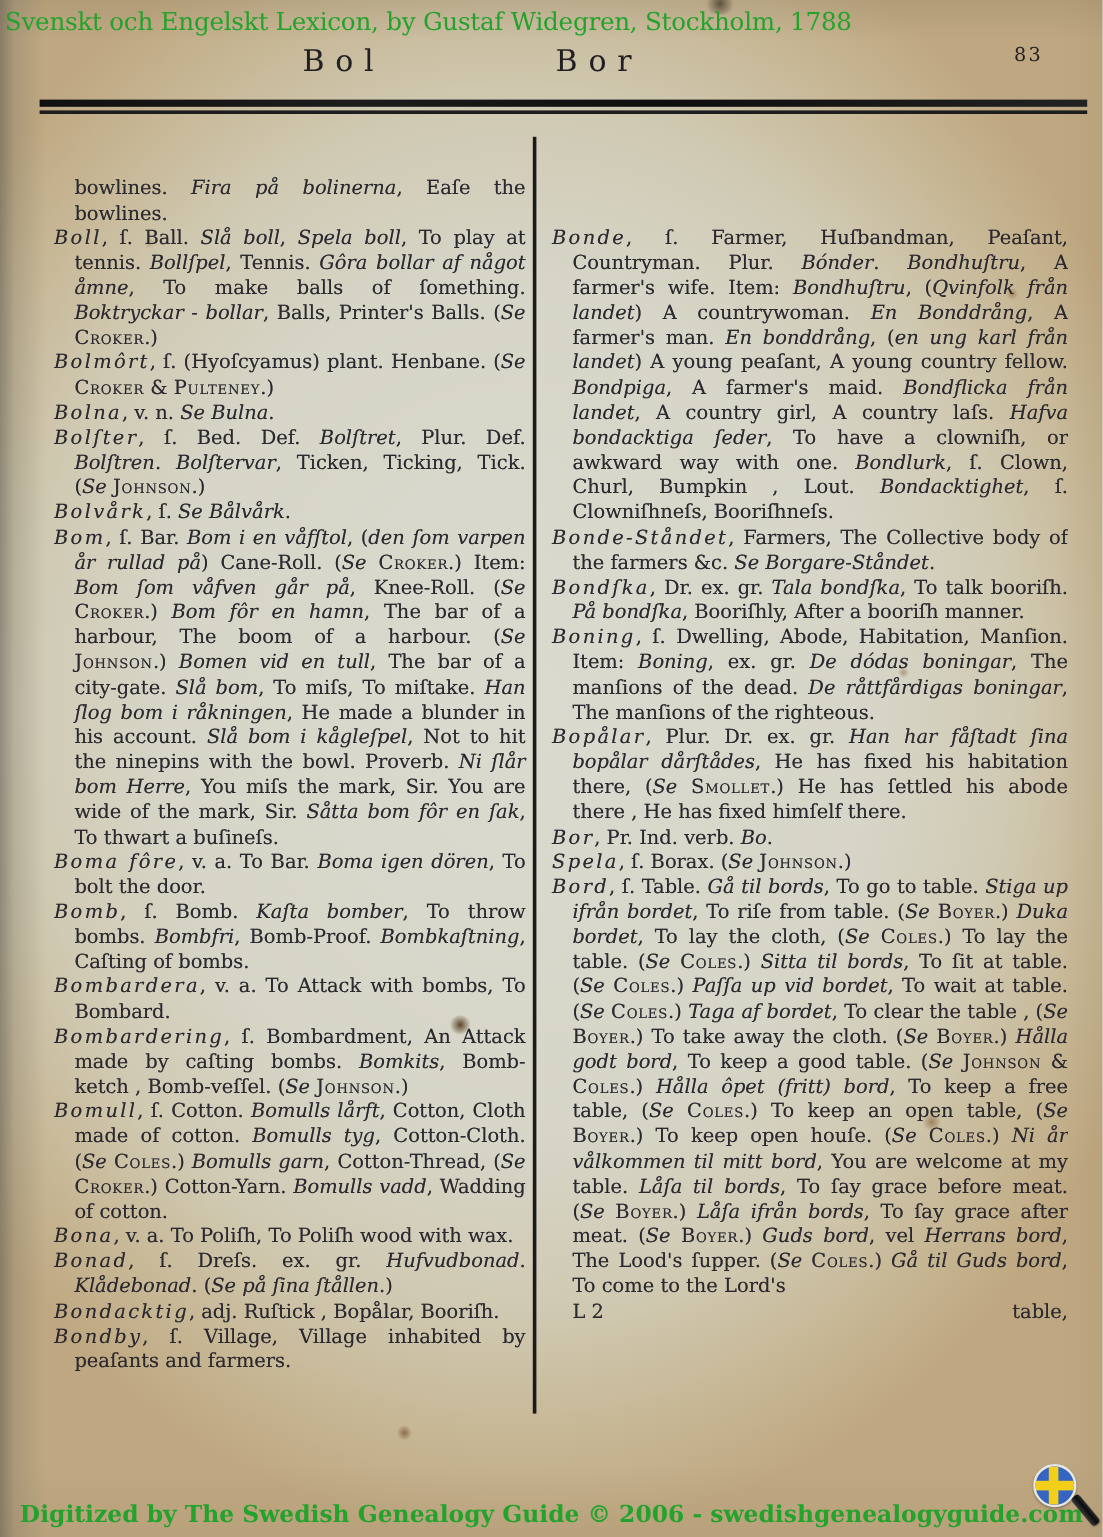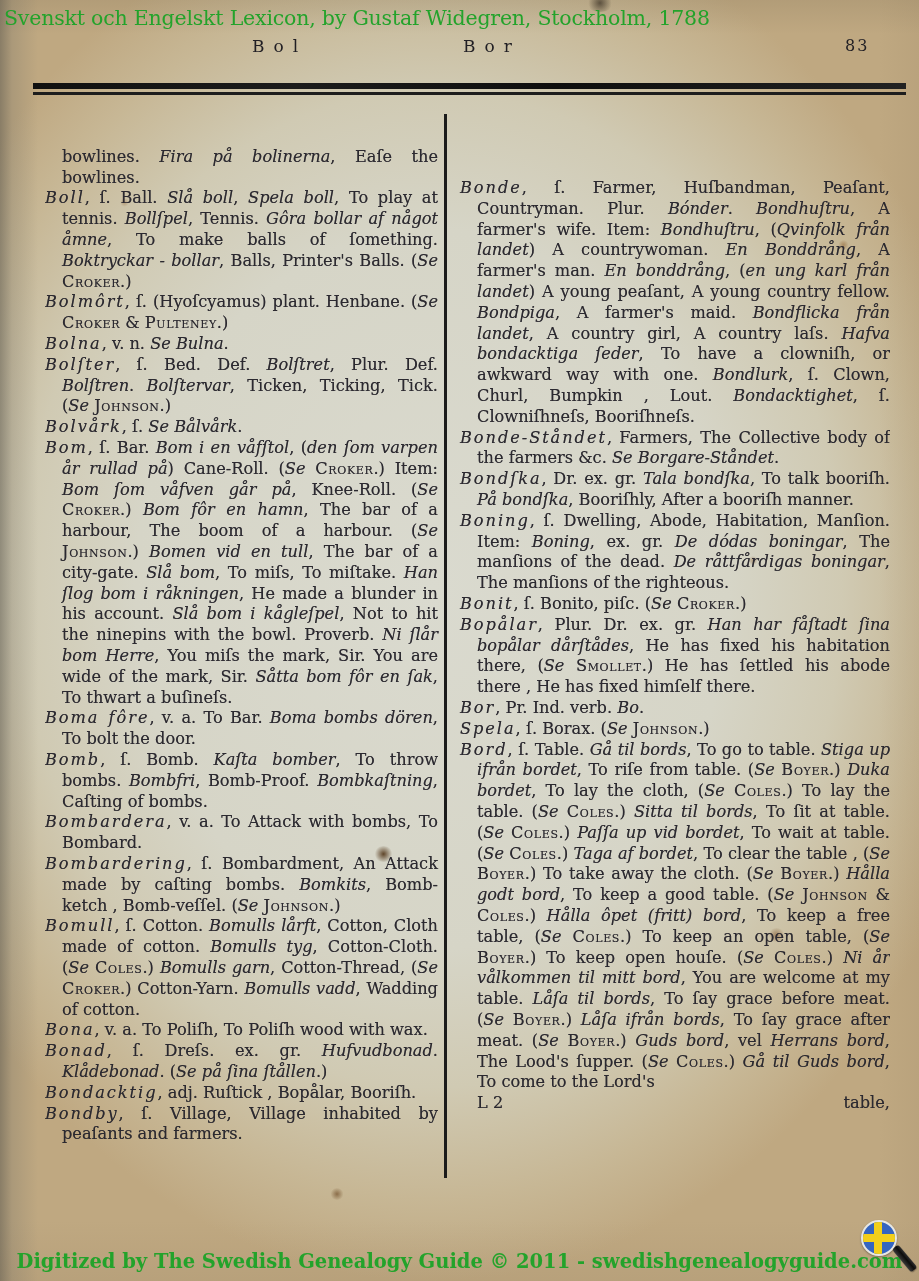"Bol" .rh-word { font-size: 17px -> 25px }
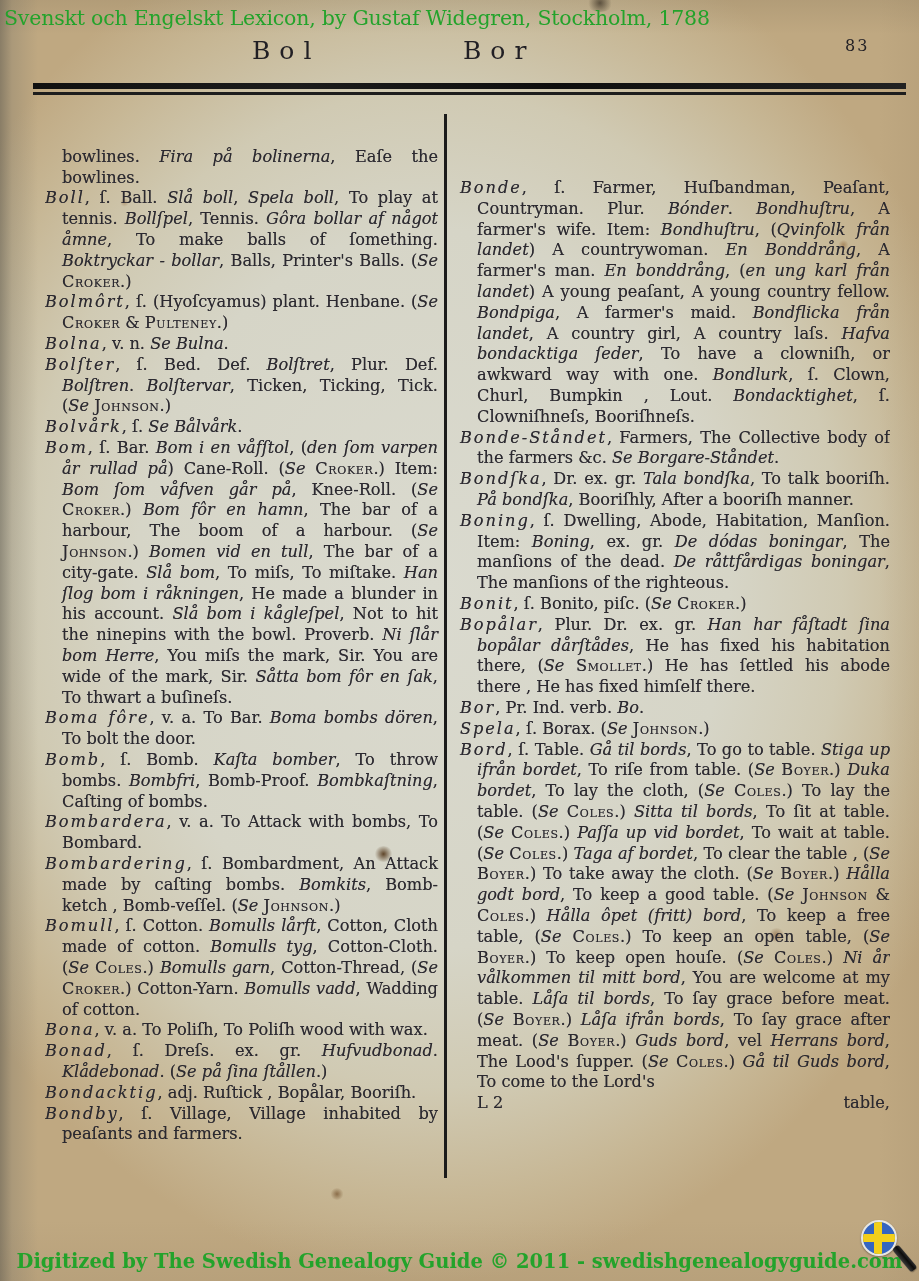"Bonit, ſ. Bonito, piſc. (Se" p.entry { html: <p><span>Bonit</span><span>, ſ. Bonito, piſc. (</span><span>Se </span><span>Croker</span><span>.)</span></p> -> none }
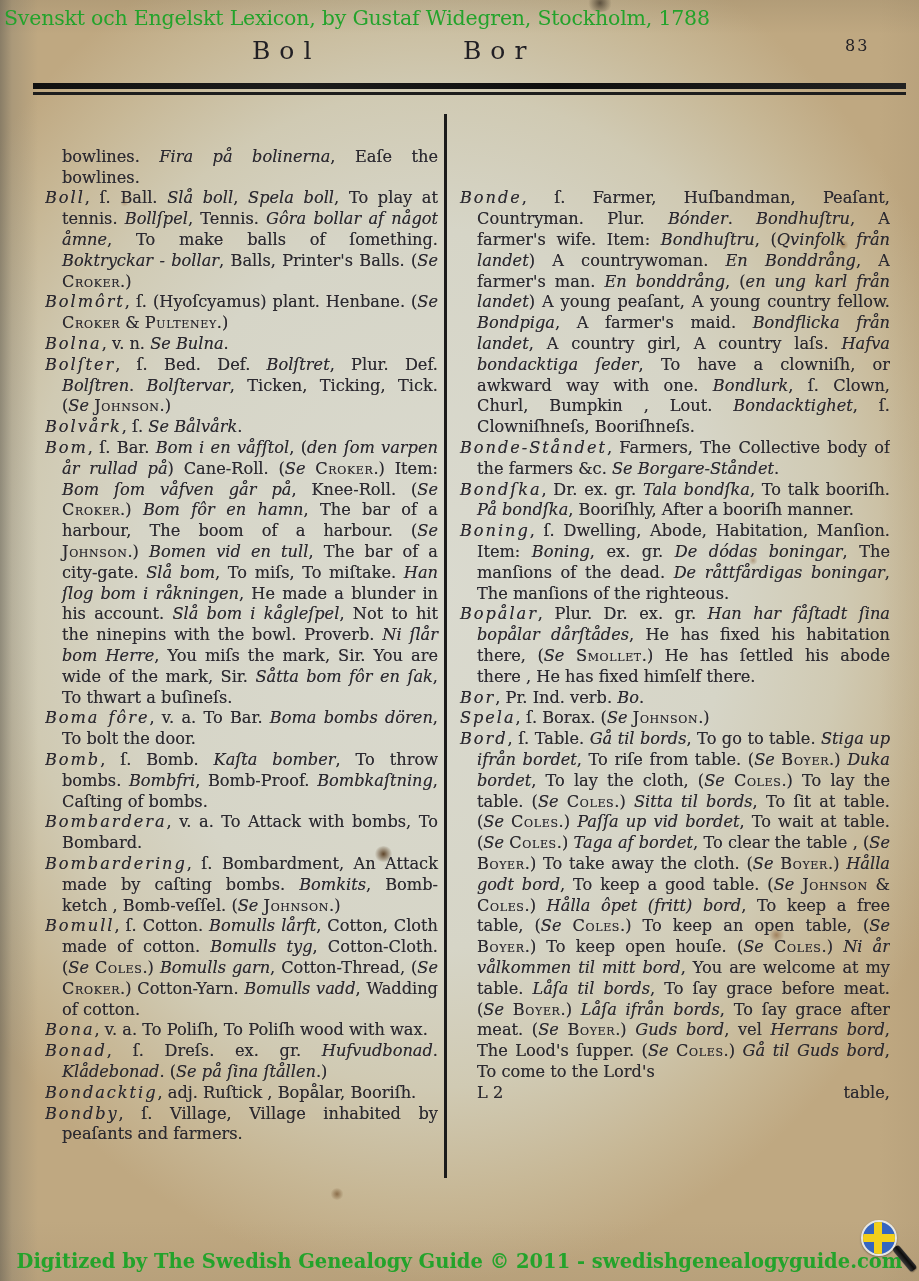"Boma bombs dören" span.s-i { text: bombs -> igen }
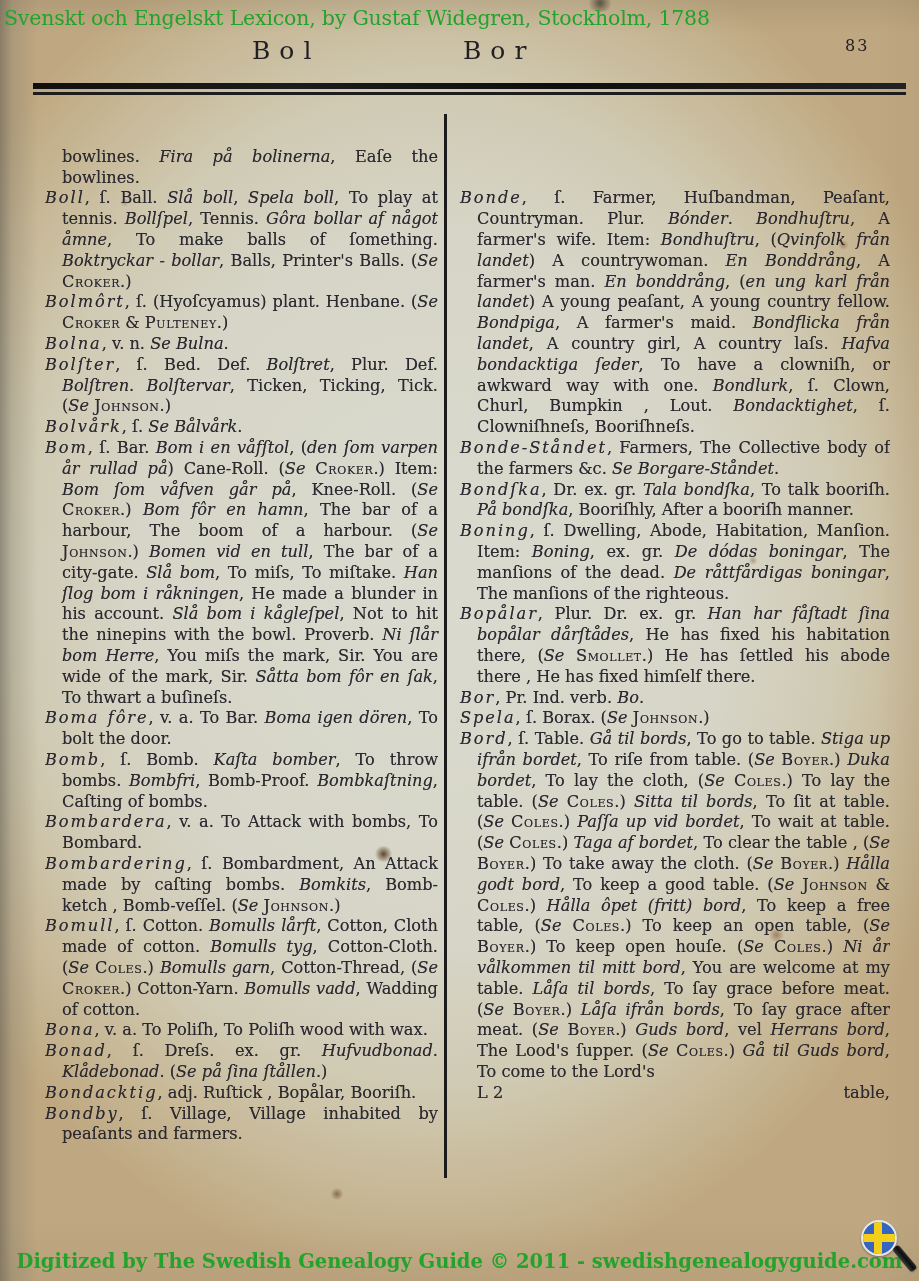"Digitized by The Swedish Genealogy" div.bottom-credit { text: 2011 -> 2006 }
